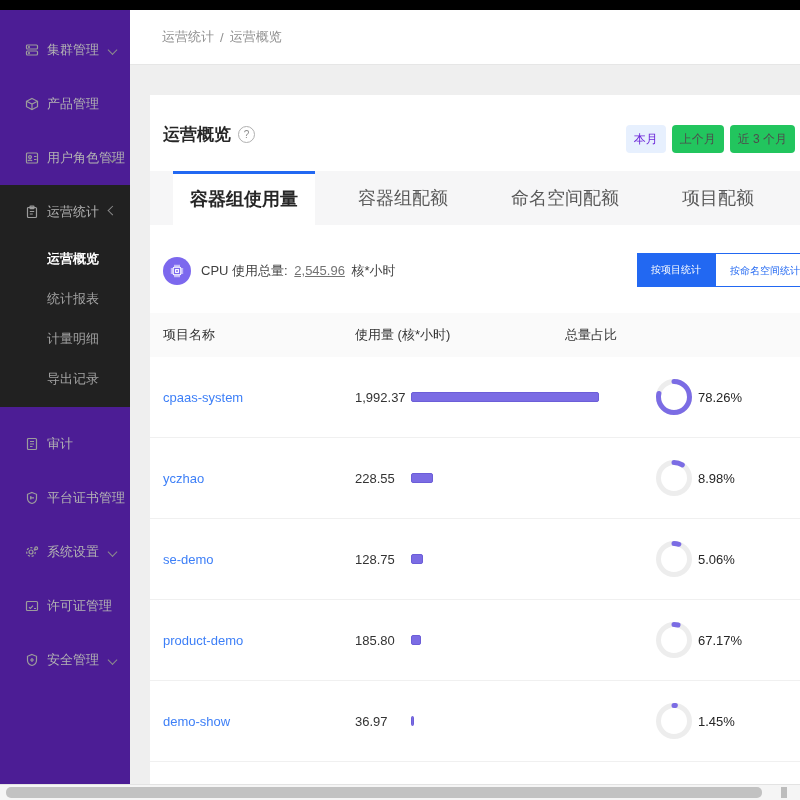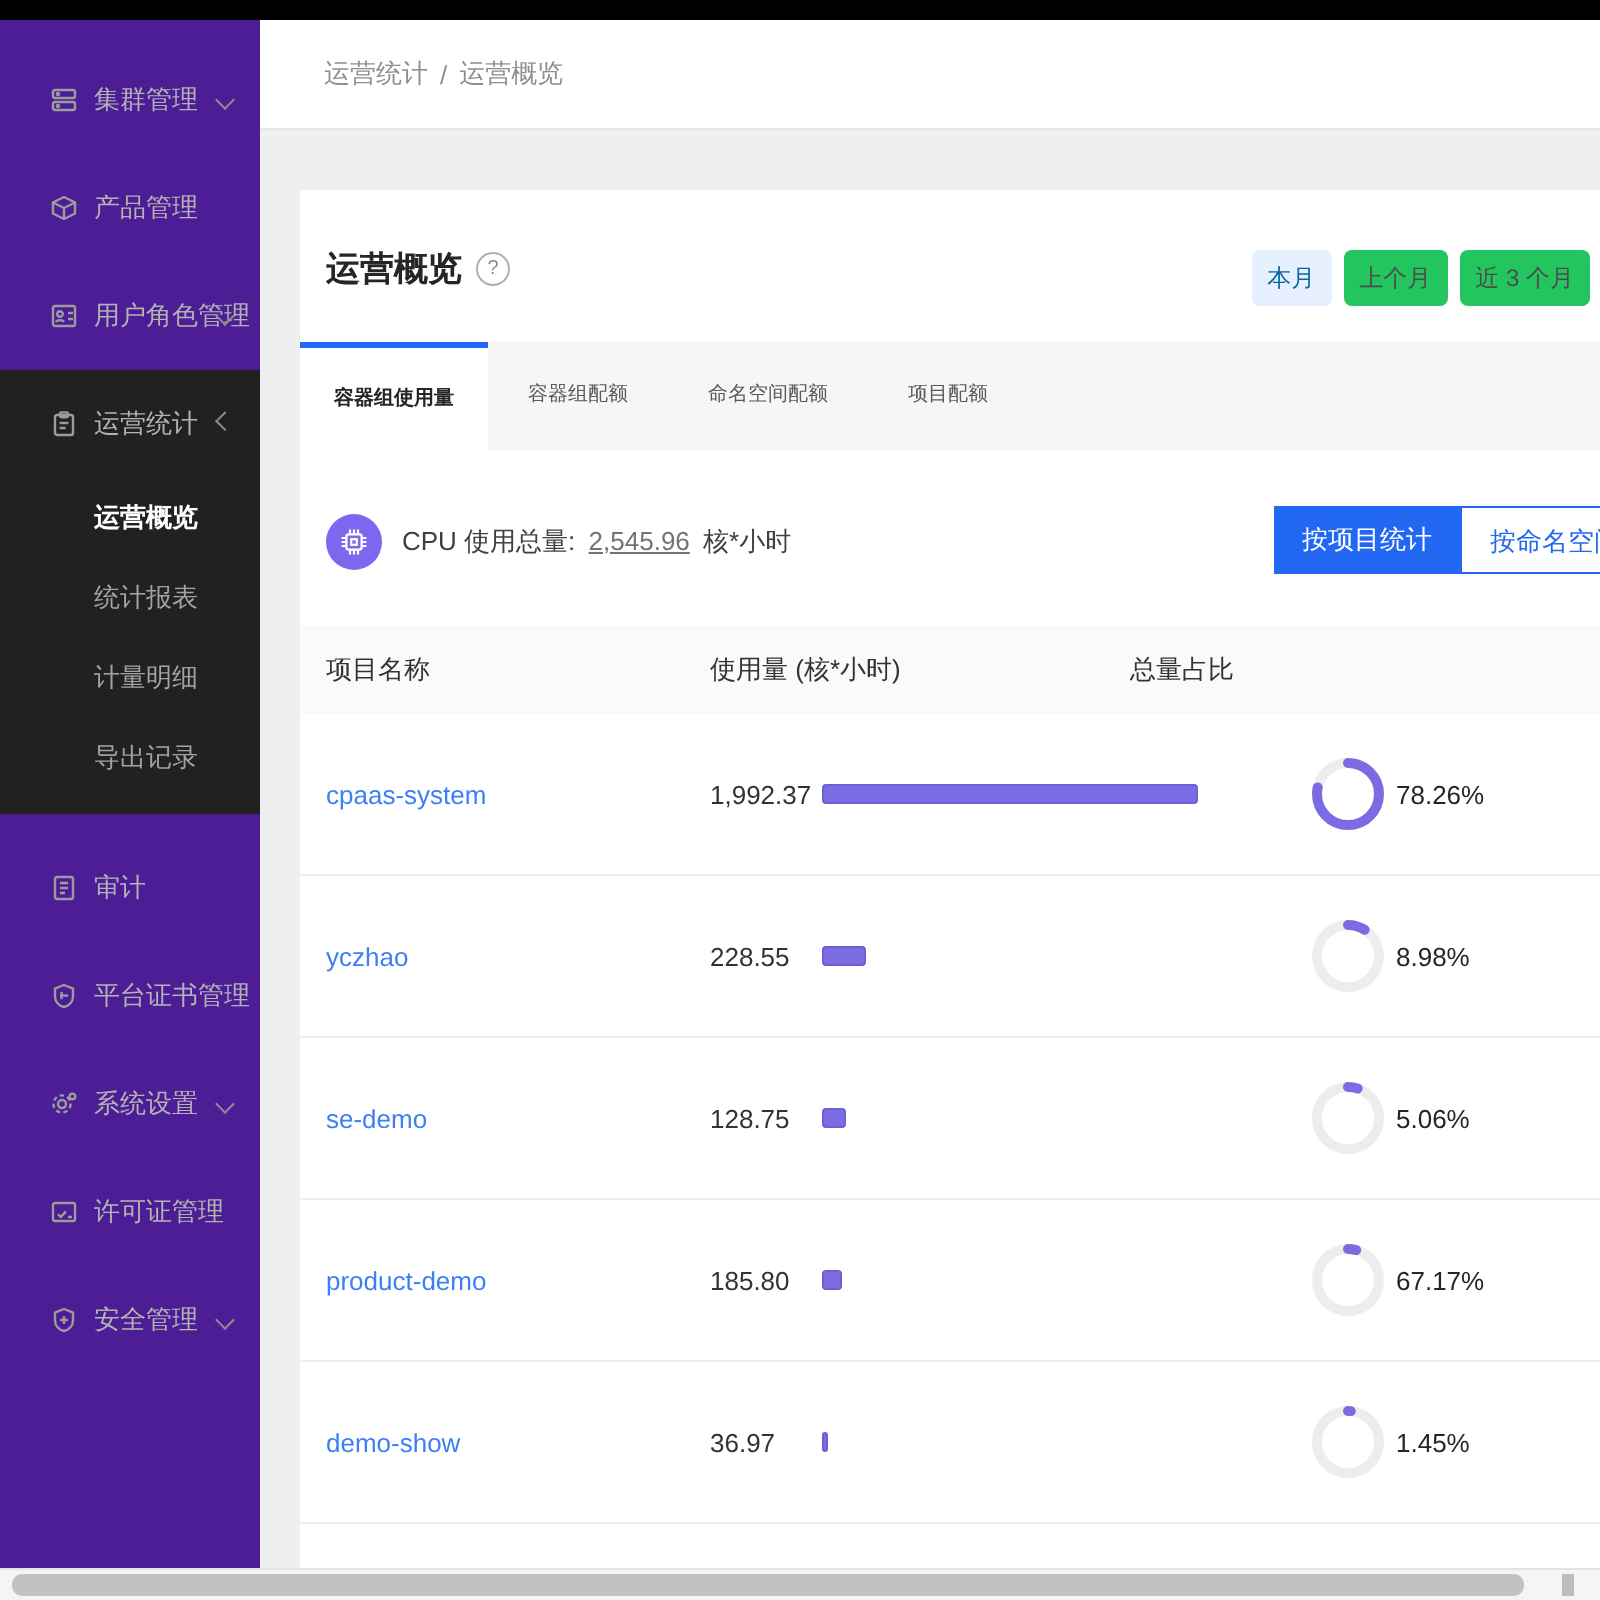"本月" .pill.active { color: #0369a1 -> #6d28d9 }
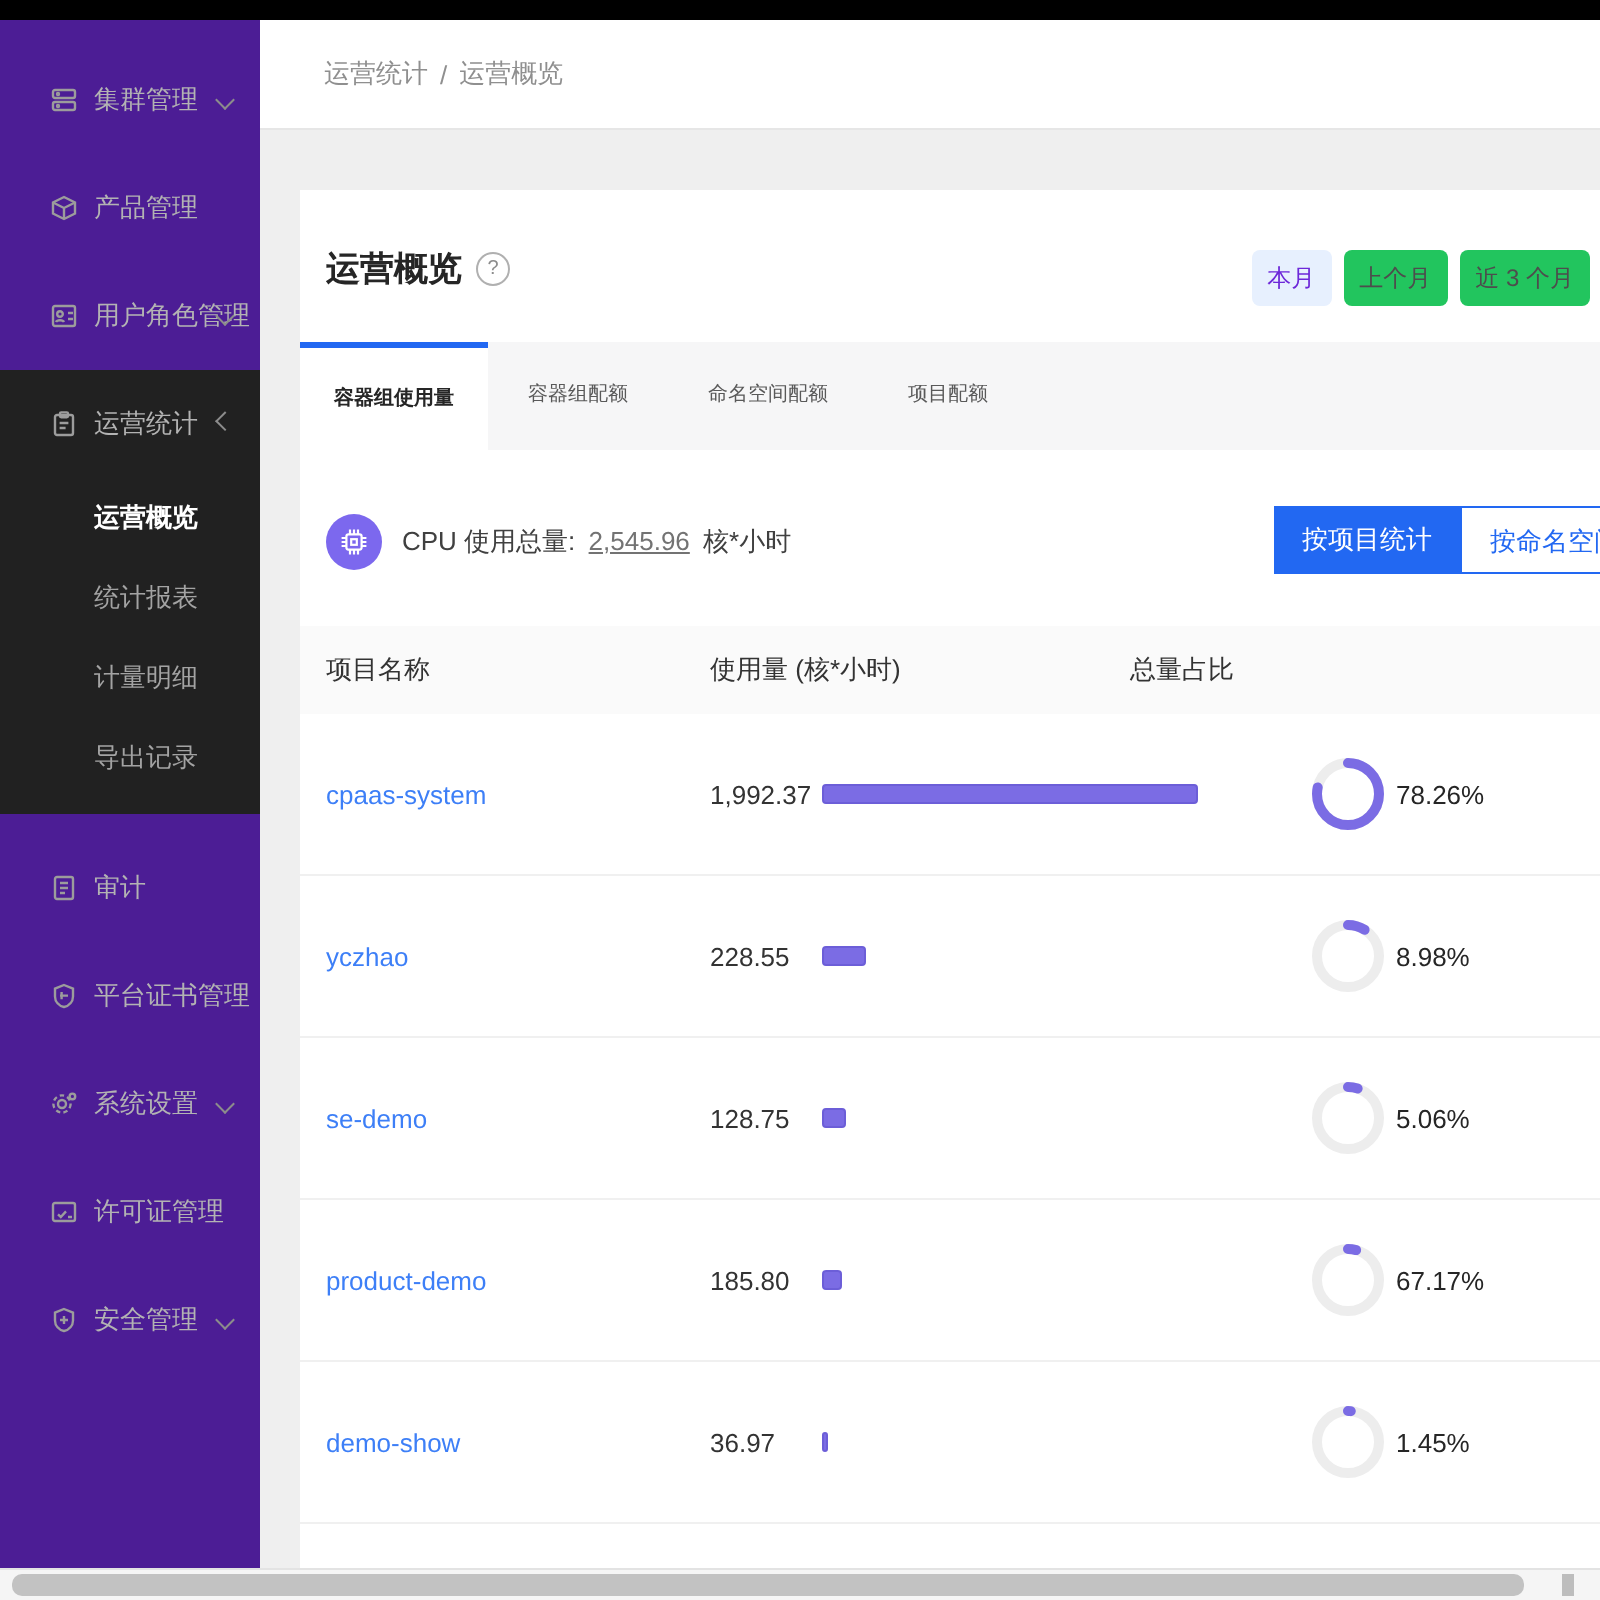"容器组使用量" .tab { font-size: 10px -> 18px; margin-left: none -> 23px }
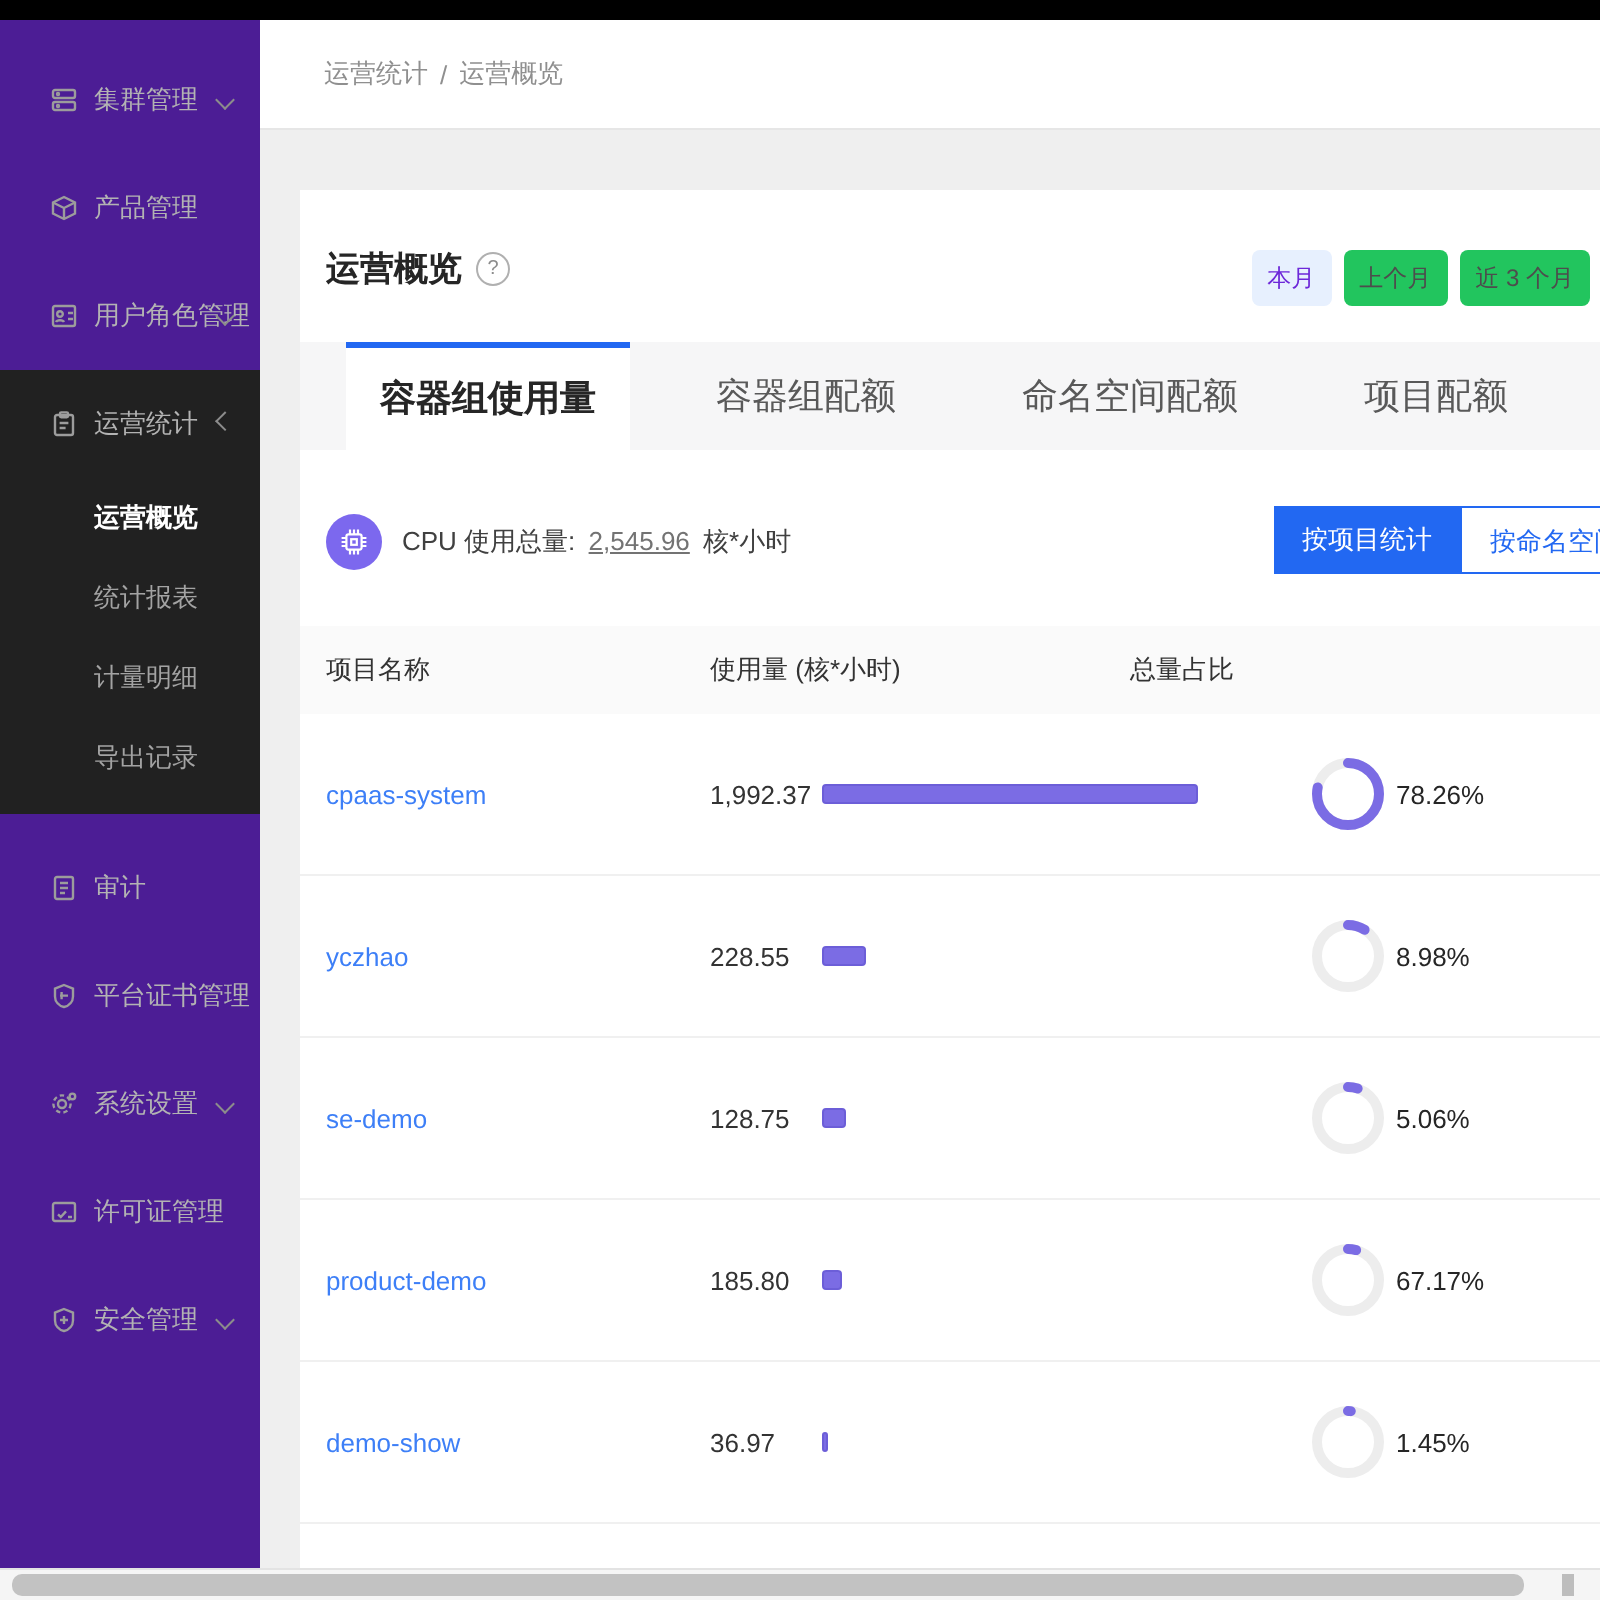"按项目统计" .seg-btn { font-size: 13px -> 10px }
